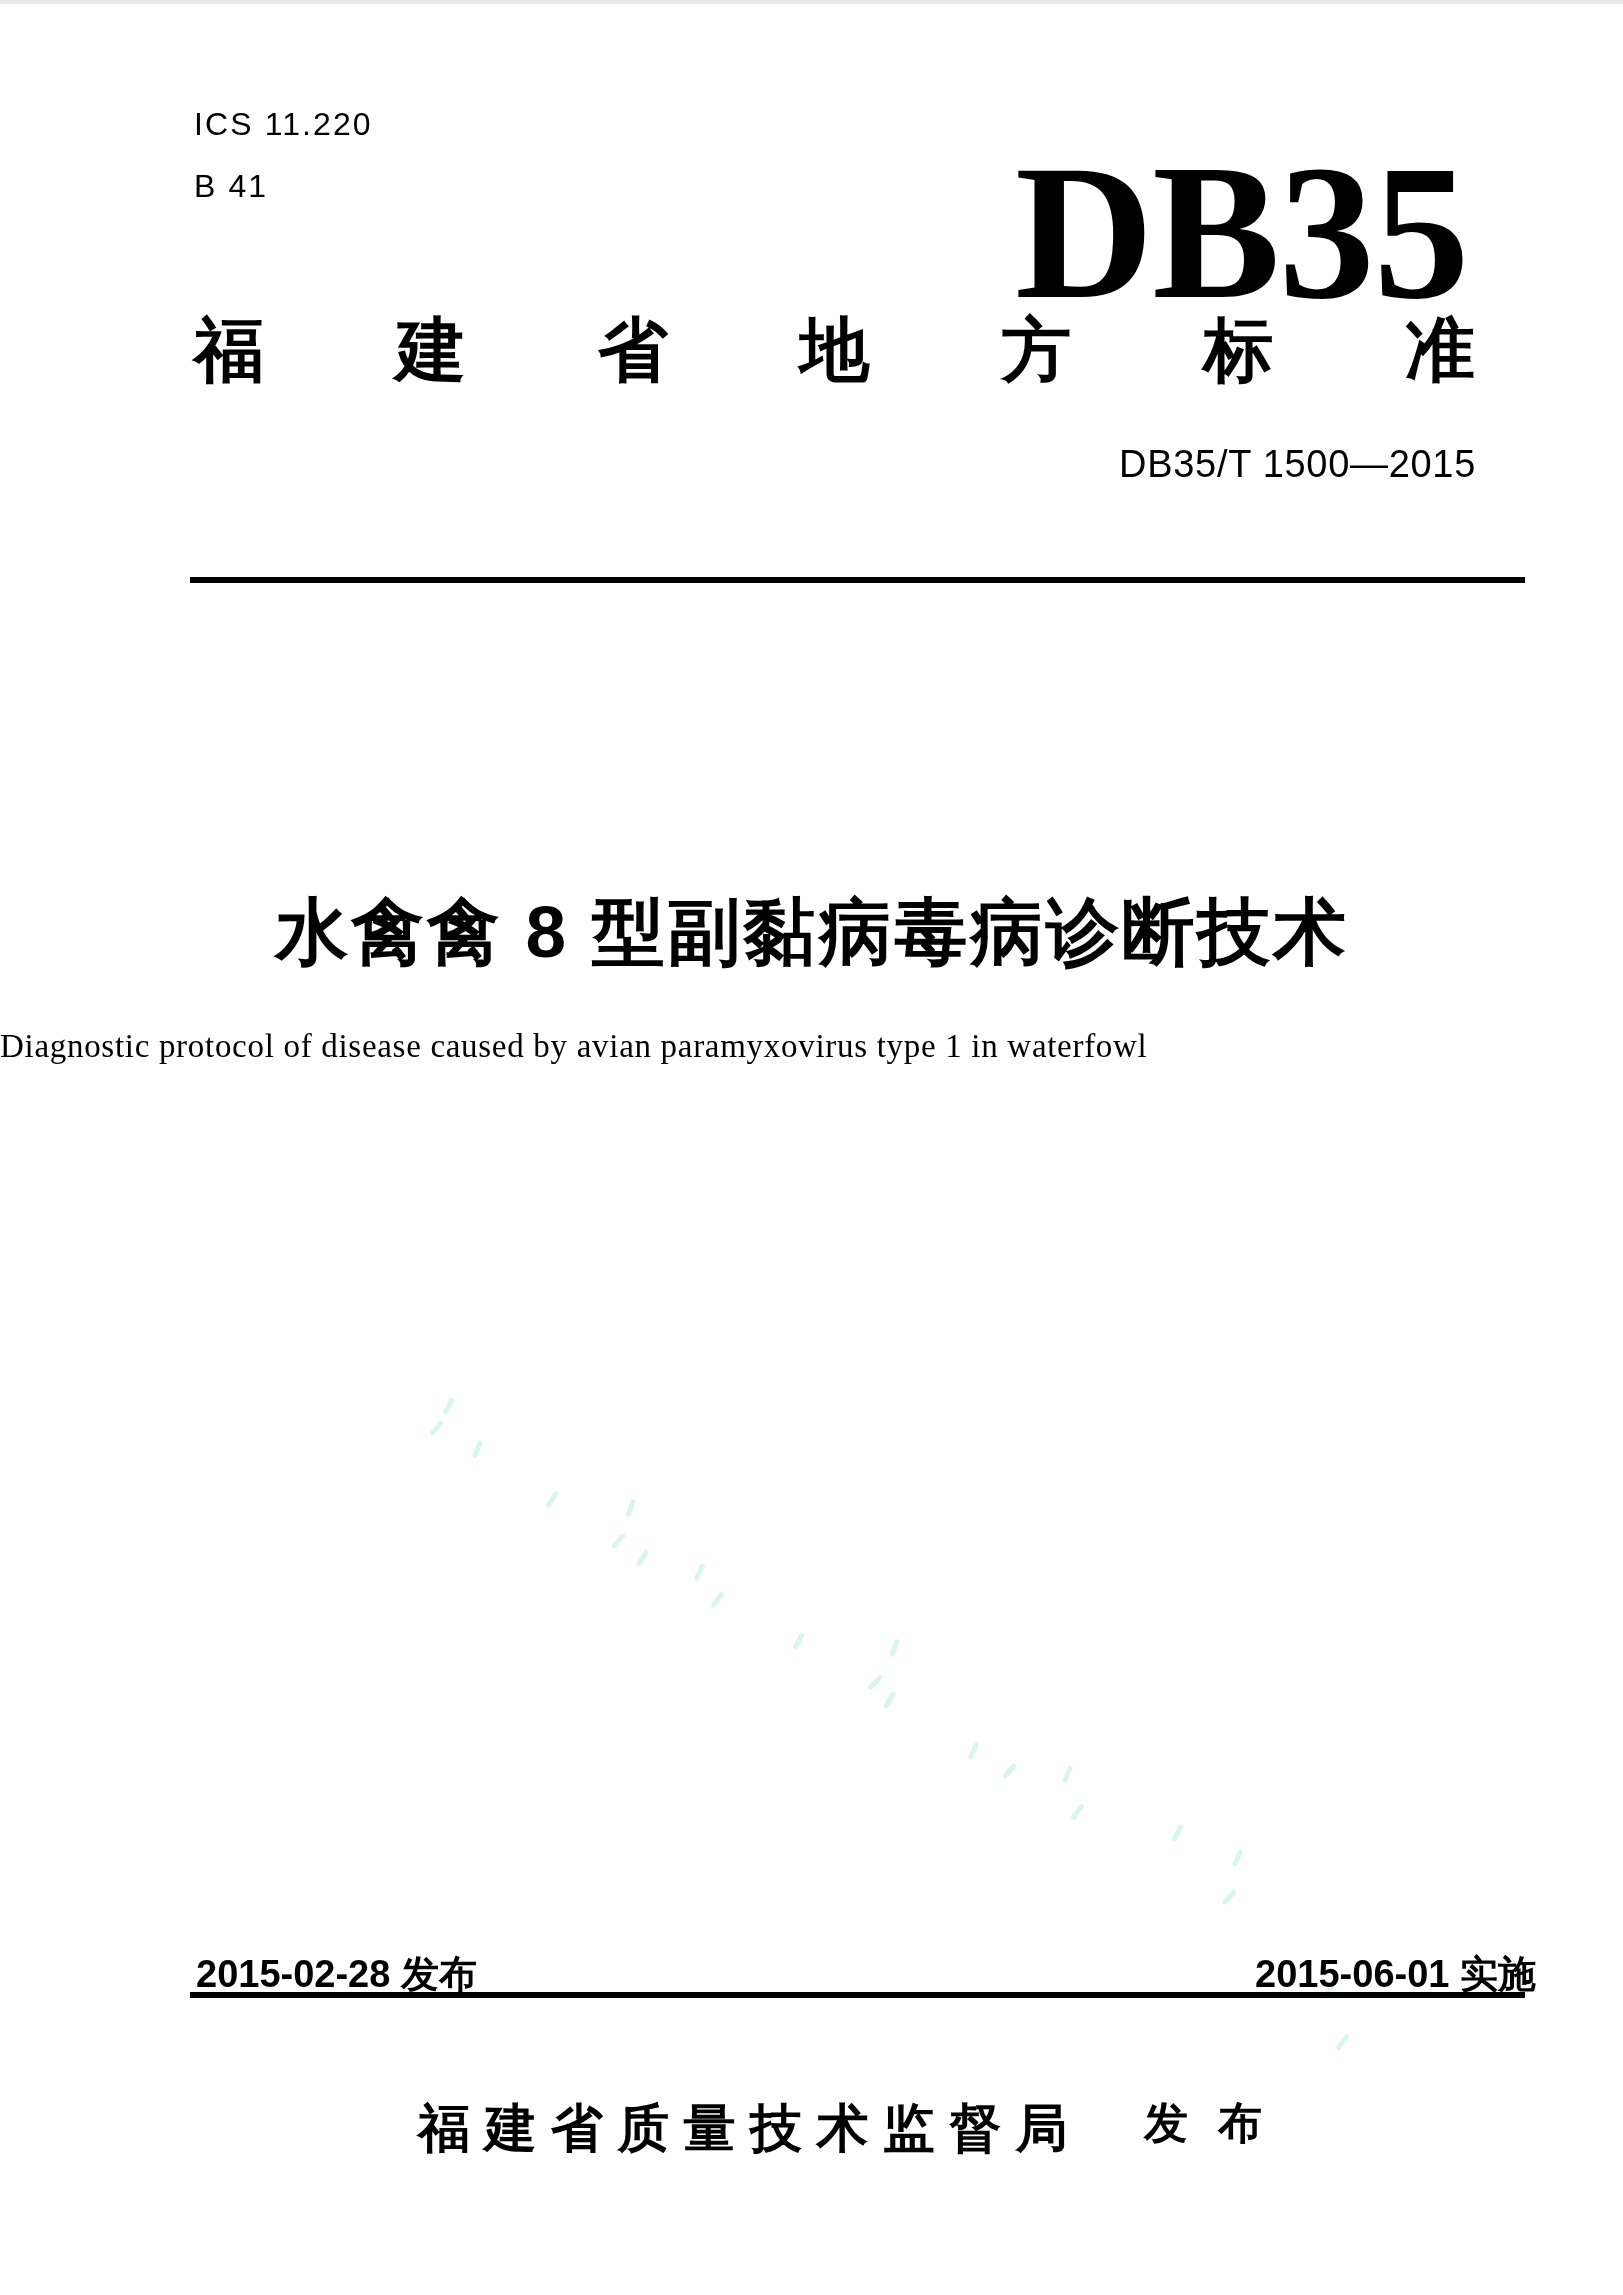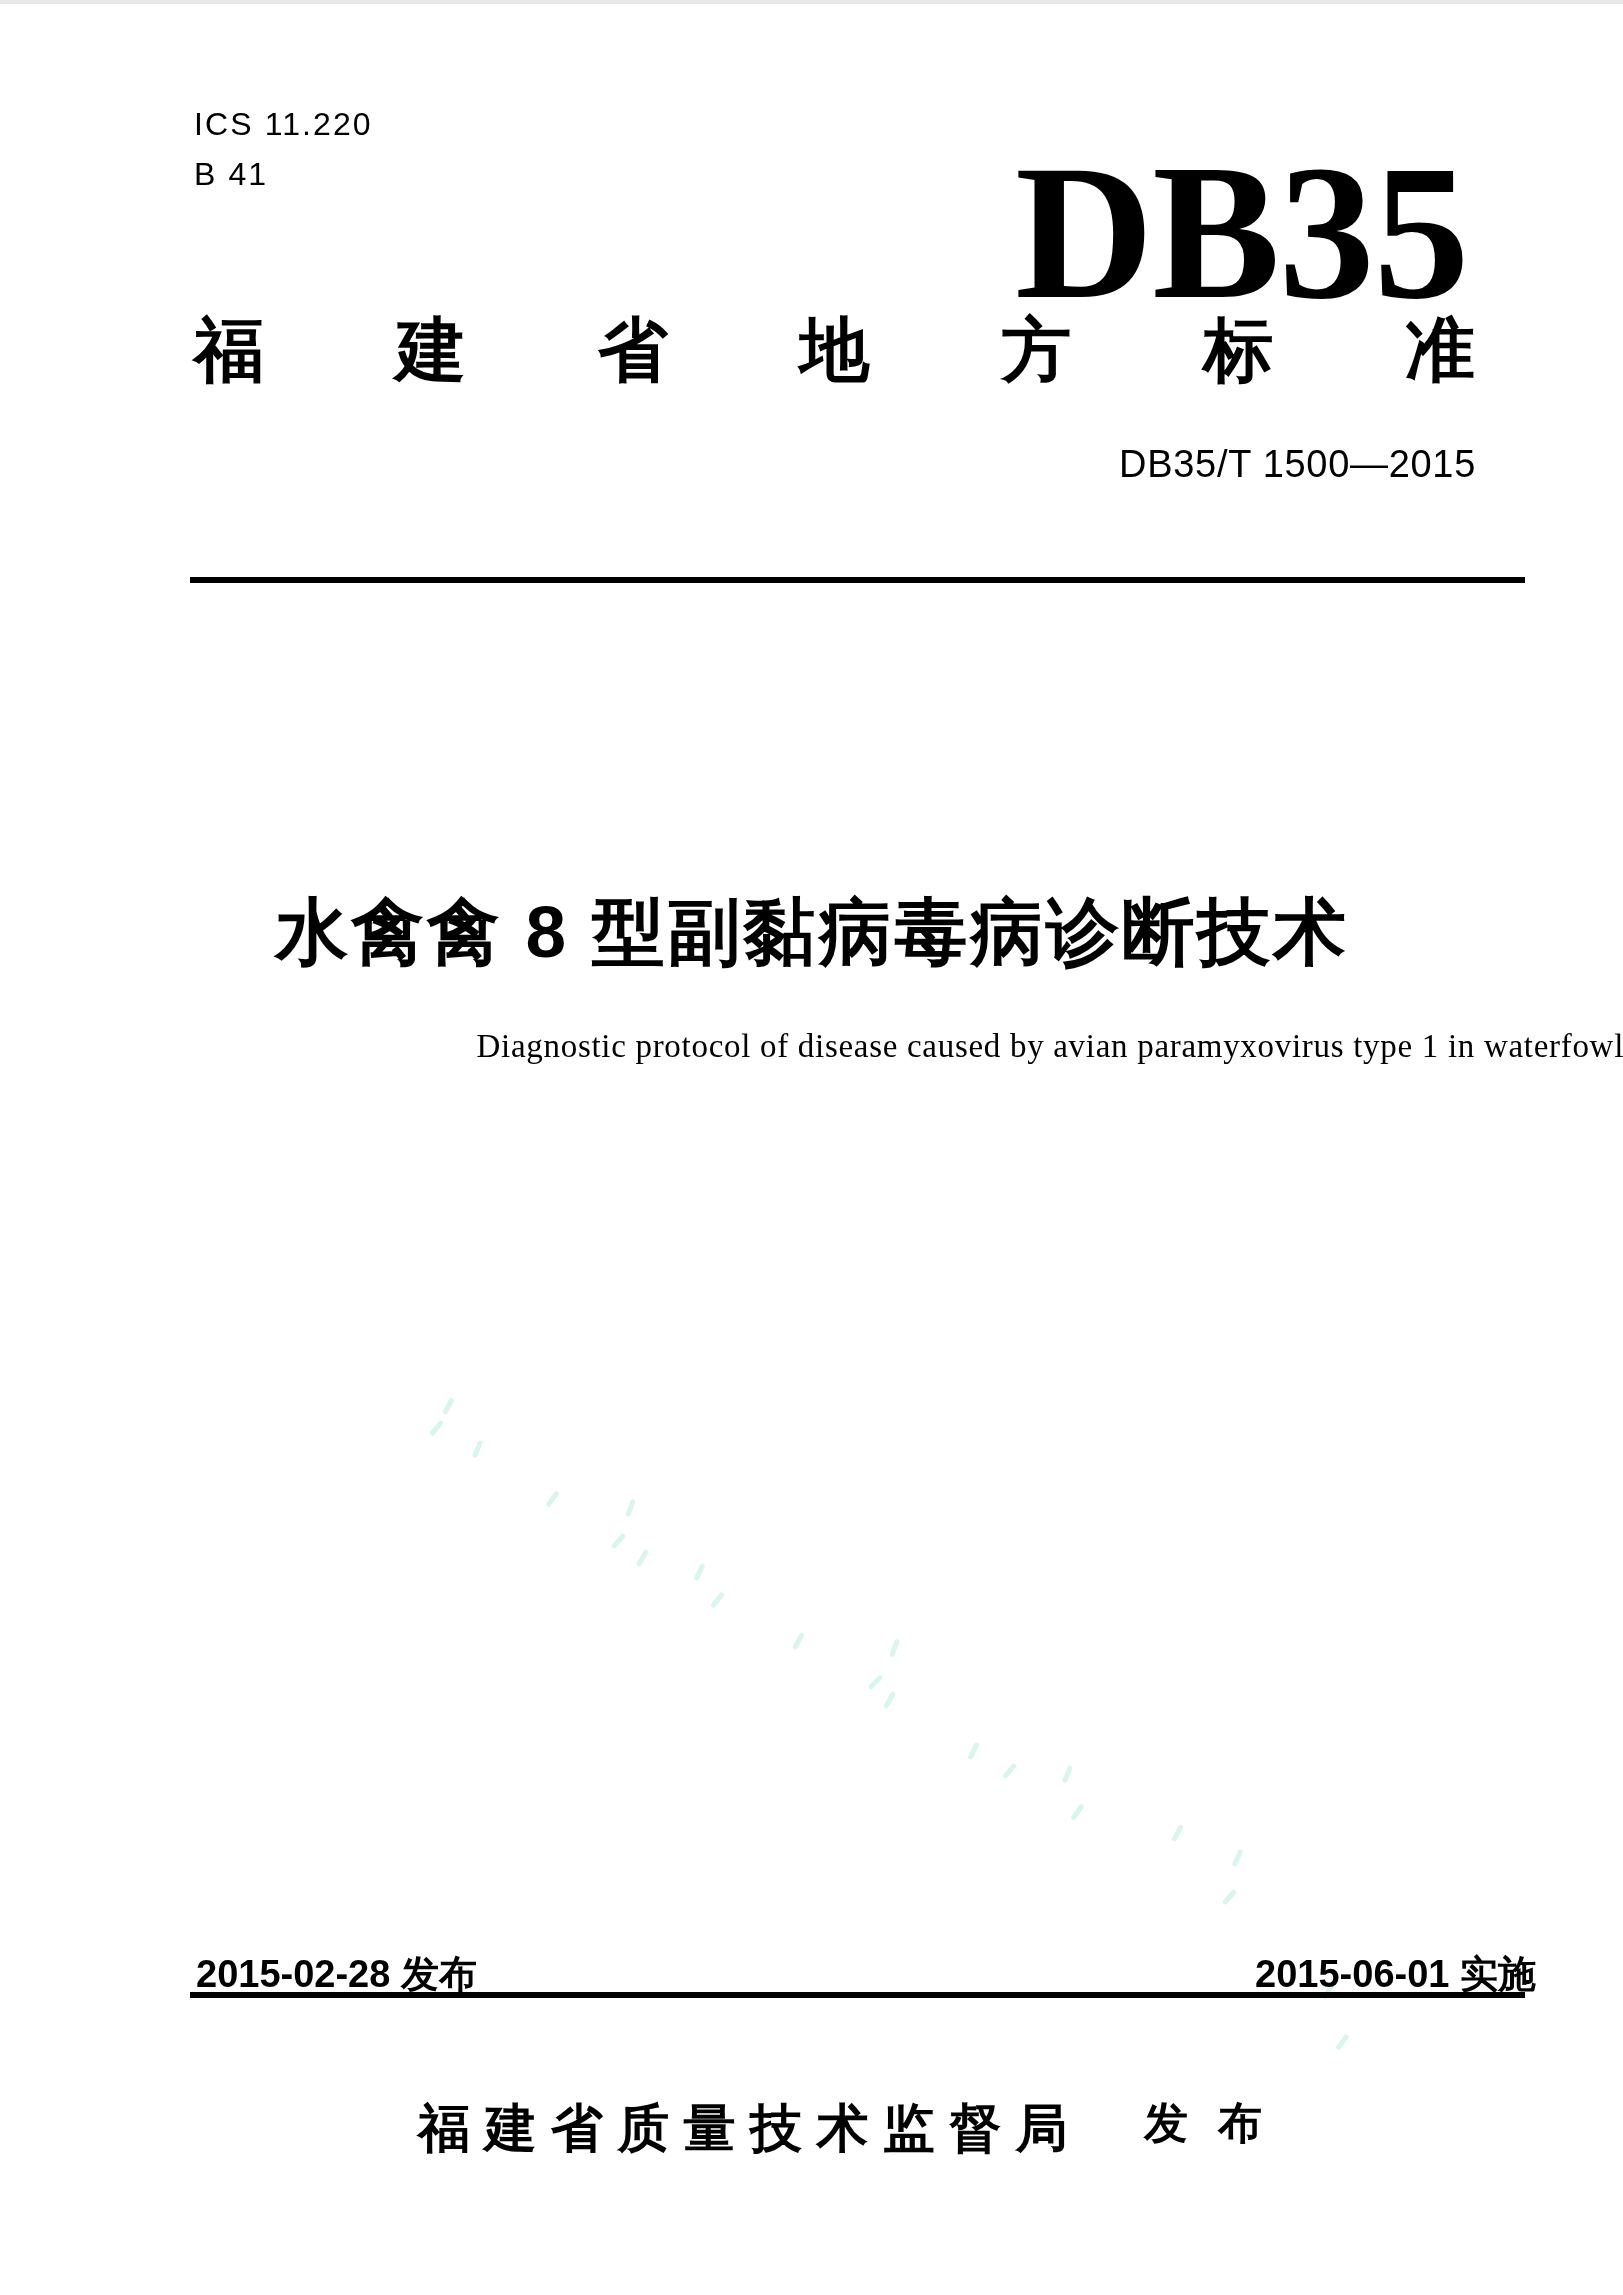"B 41" .class-code { top: 152px -> 164px }
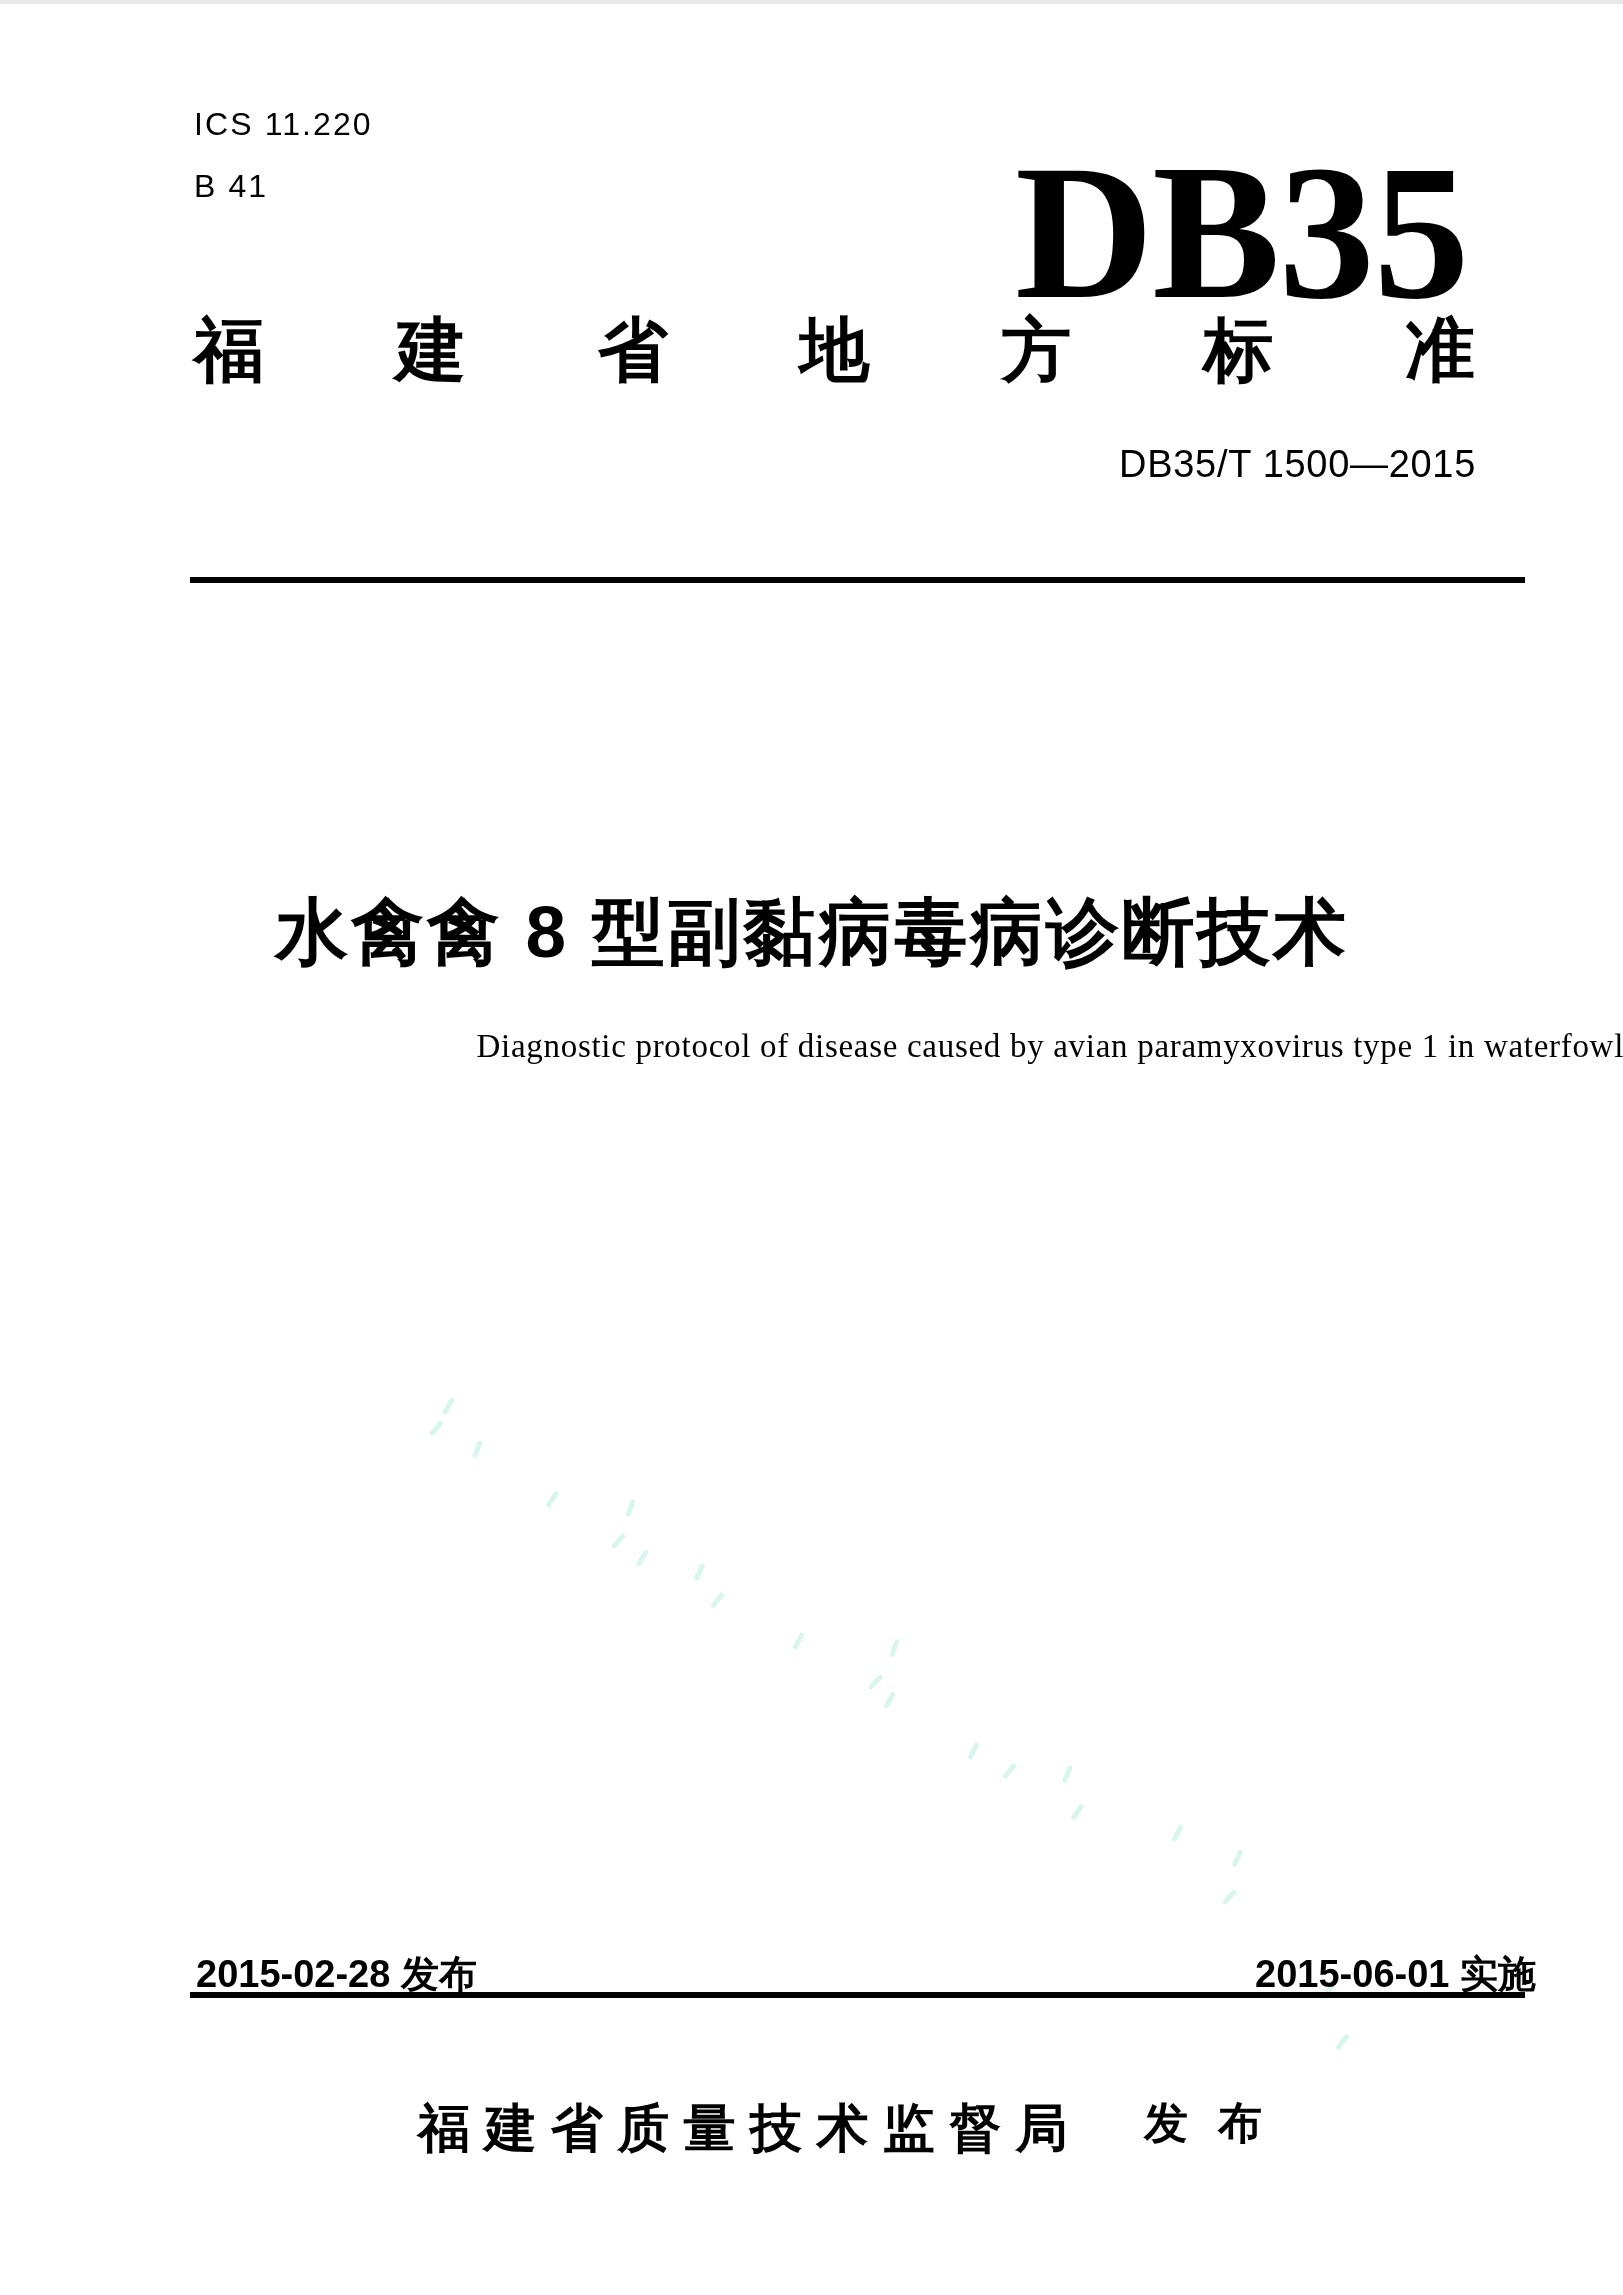"Diagnostic protocol of disease caused" .doc-title-en { text-align: right -> left }
